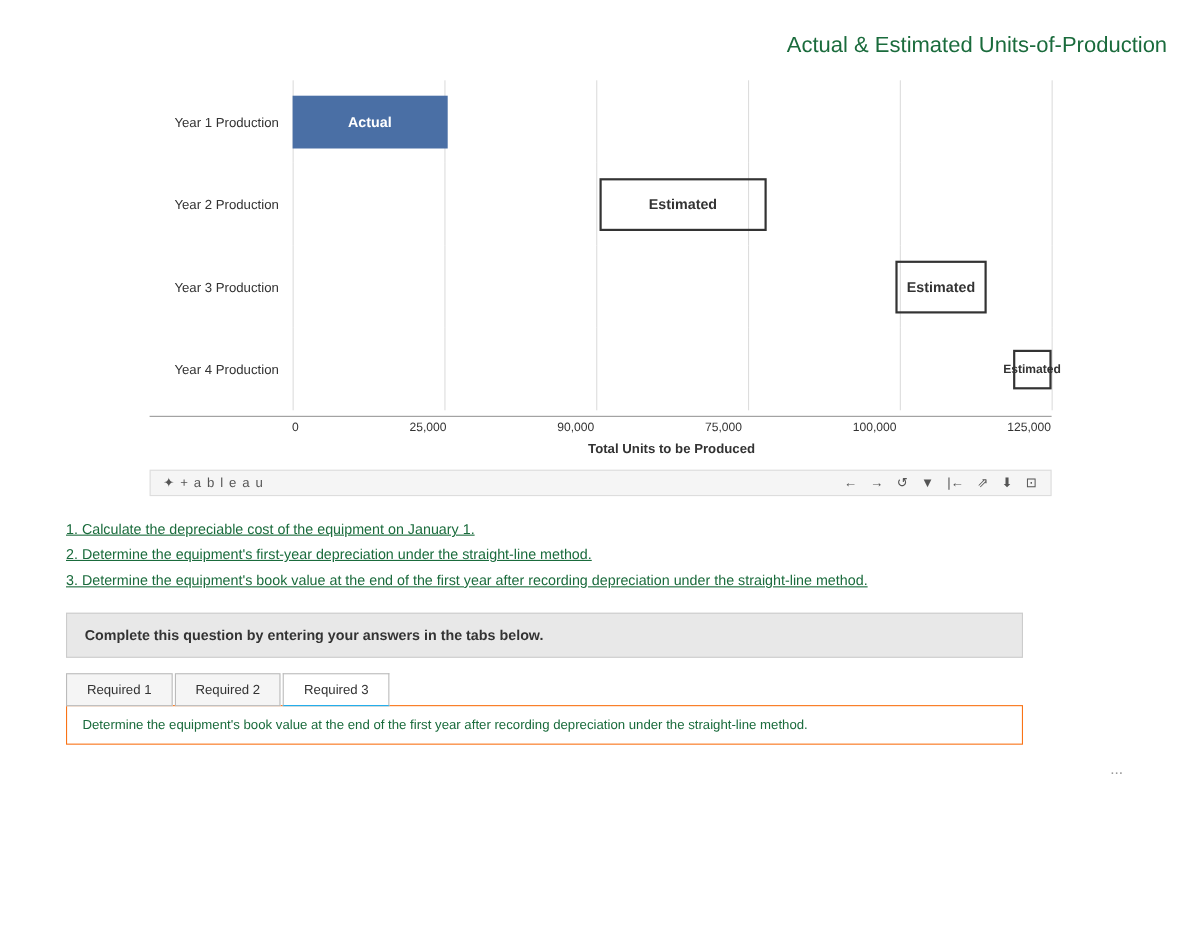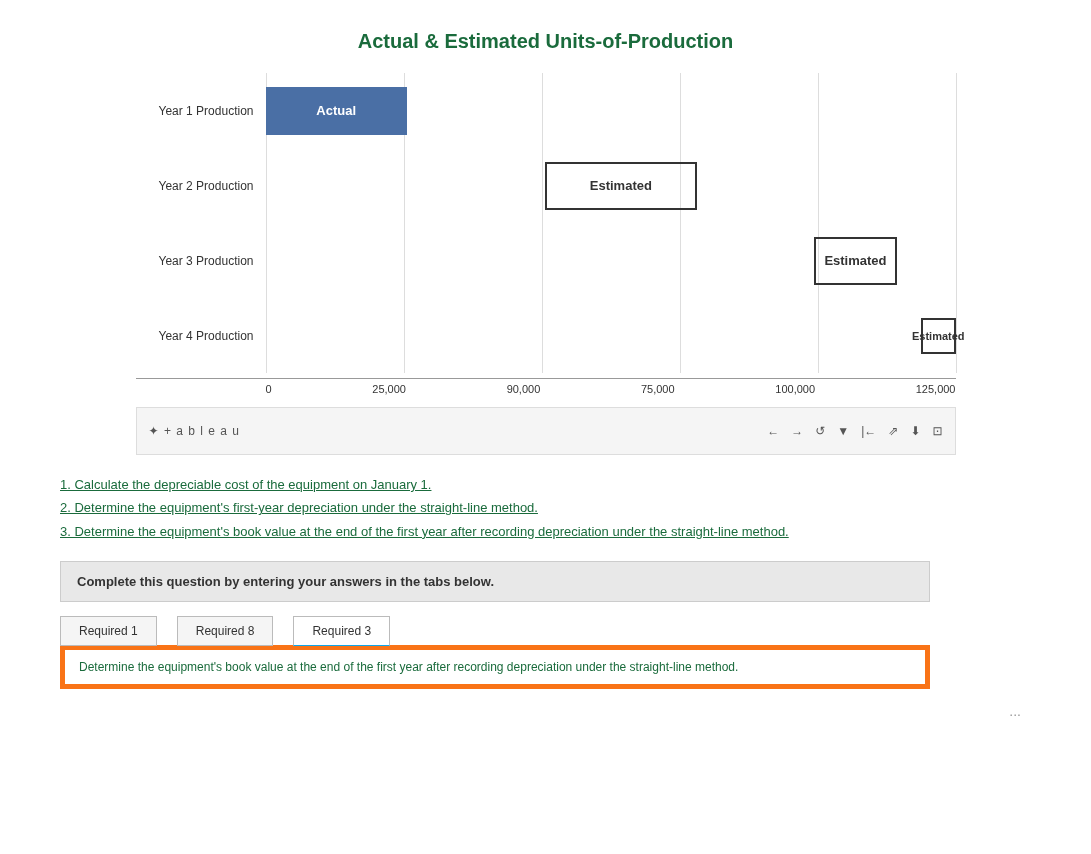"Actual & Estimated Units-of-Production" .chart-title { font-weight: bold -> normal; text-align: center -> right }
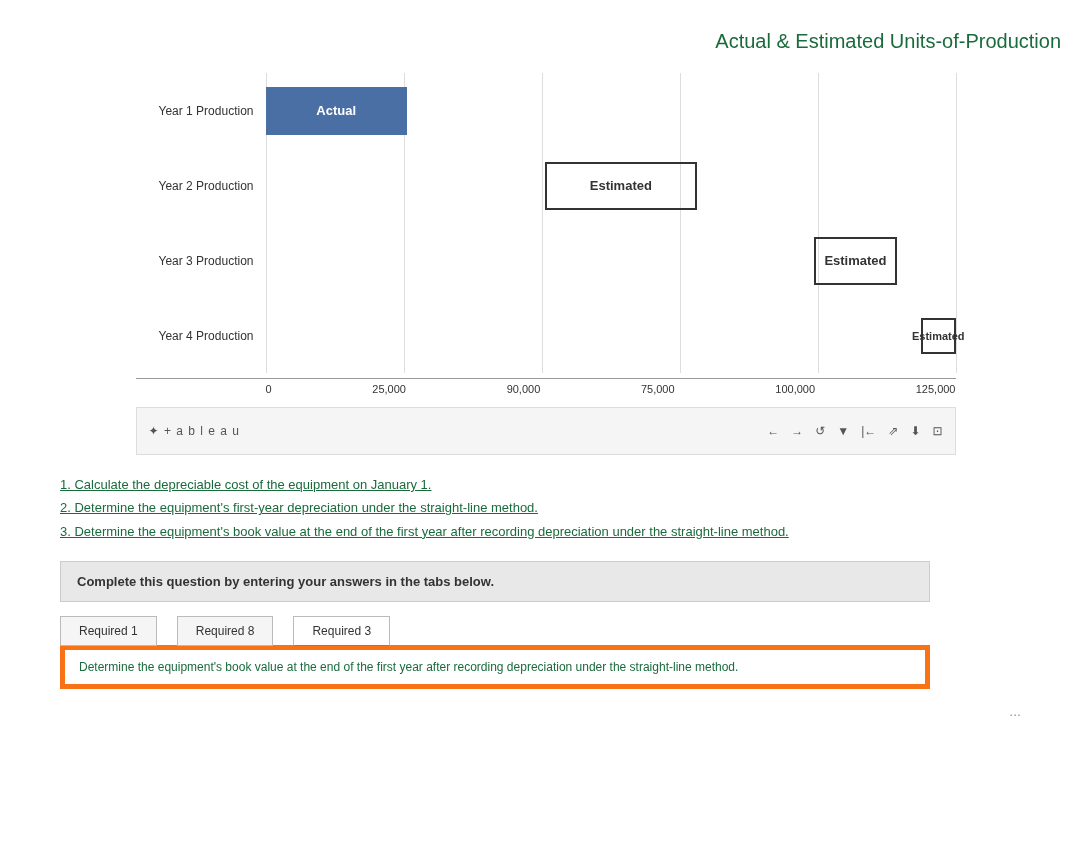"Total Units to be Produced" div.x-axis-title { html: none -> <div>Total Units to be Produced</div> }
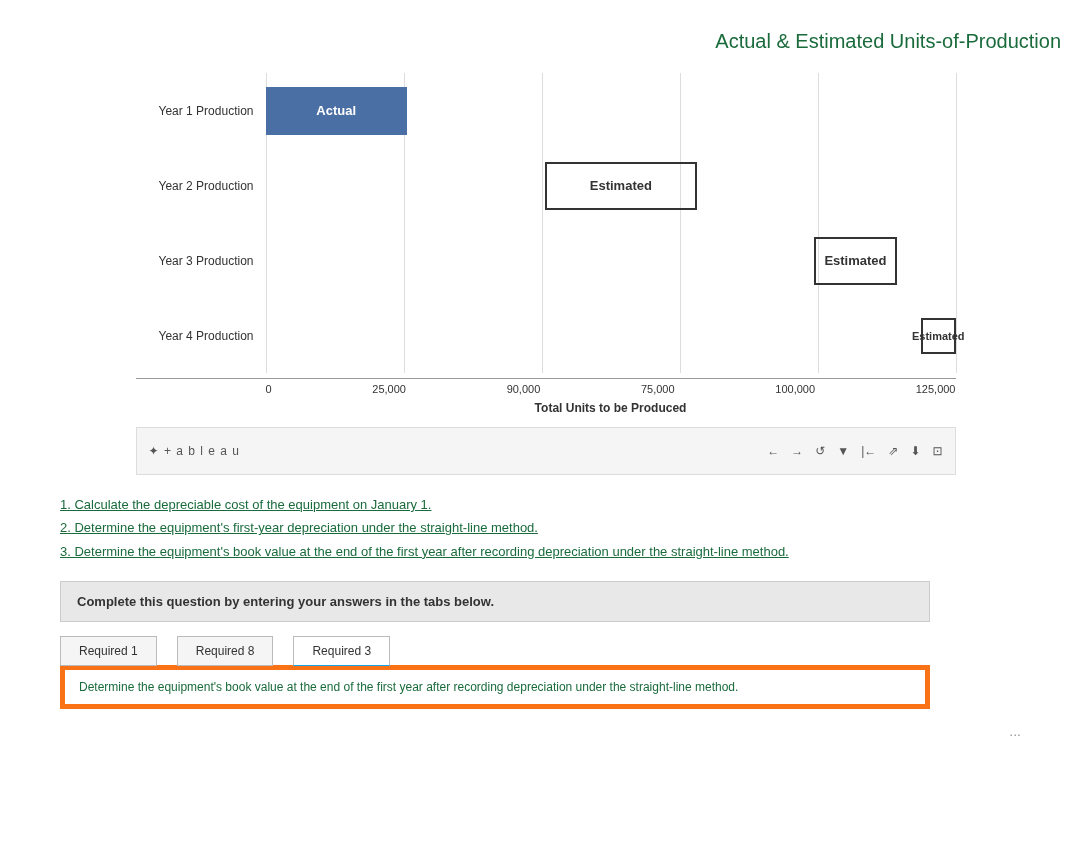"✦ + a b l" .tableau-bar { padding: 16px 12px -> 4px 12px }
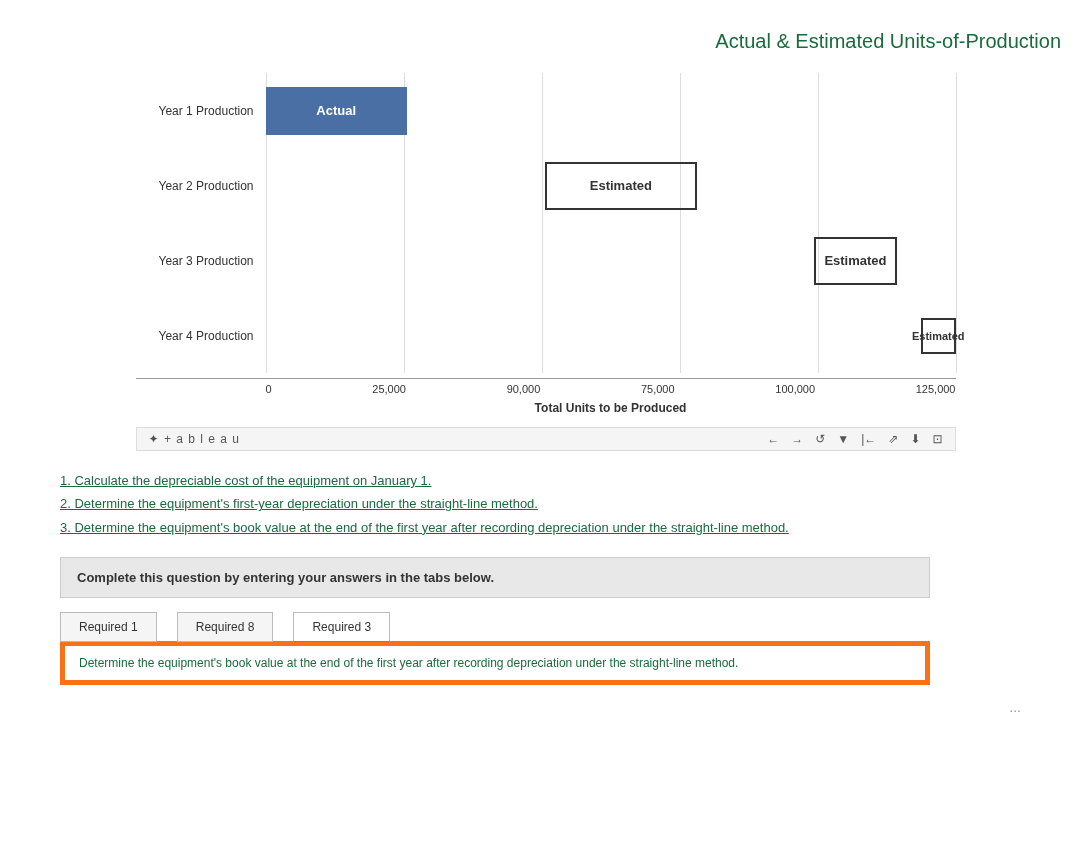"Required 1" .tab { margin-right: 20px -> 2px }
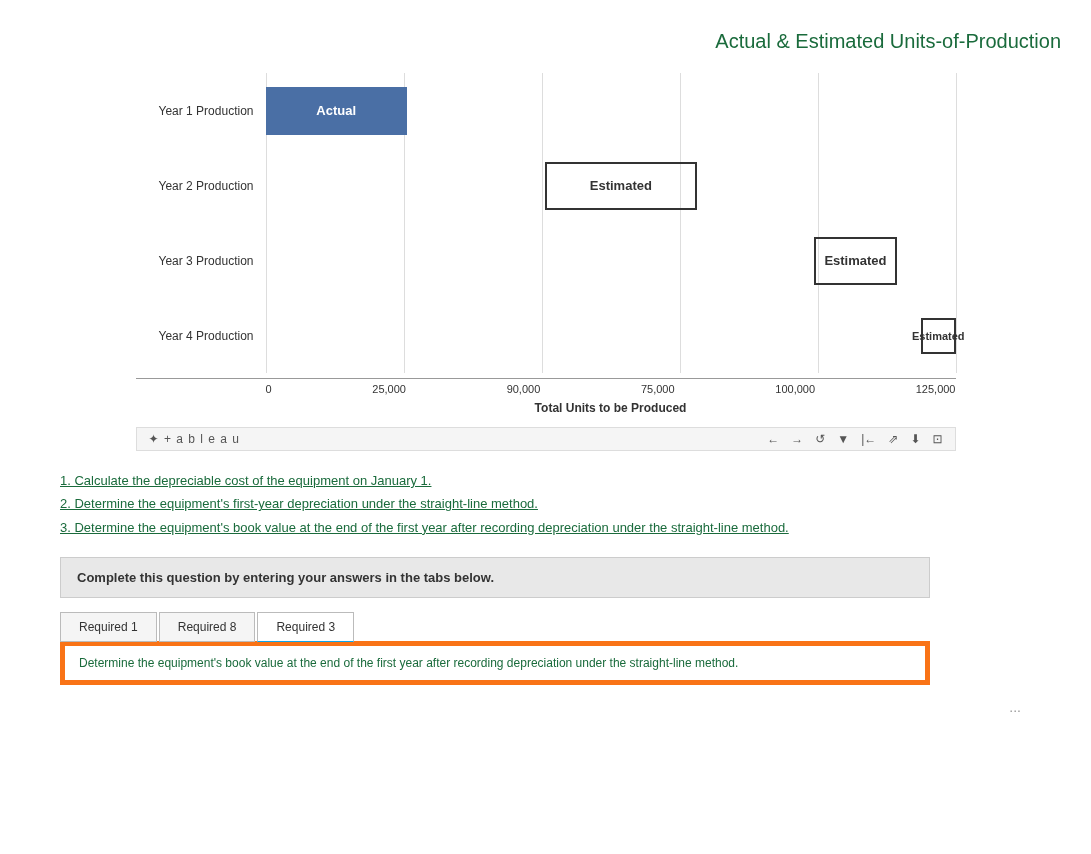"Required 8" div.tab { text: 8 -> 2 }
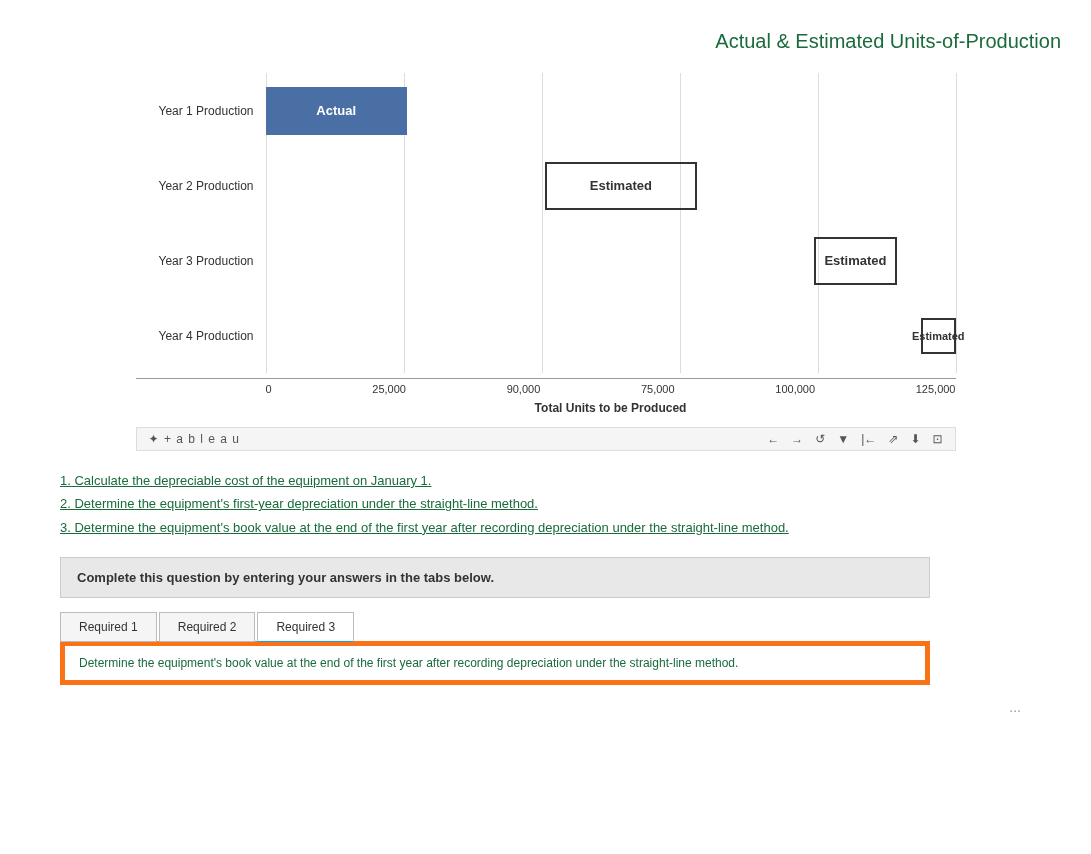"Determine the equipment's book value" .tab-content { border: 5px solid #f97316 -> 1px solid #f97316 }
